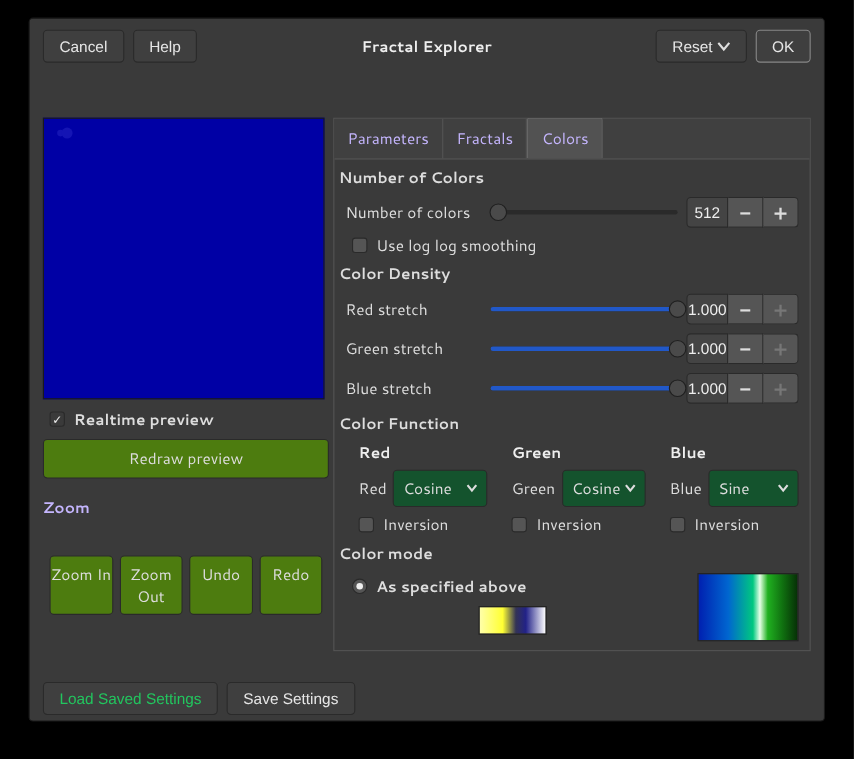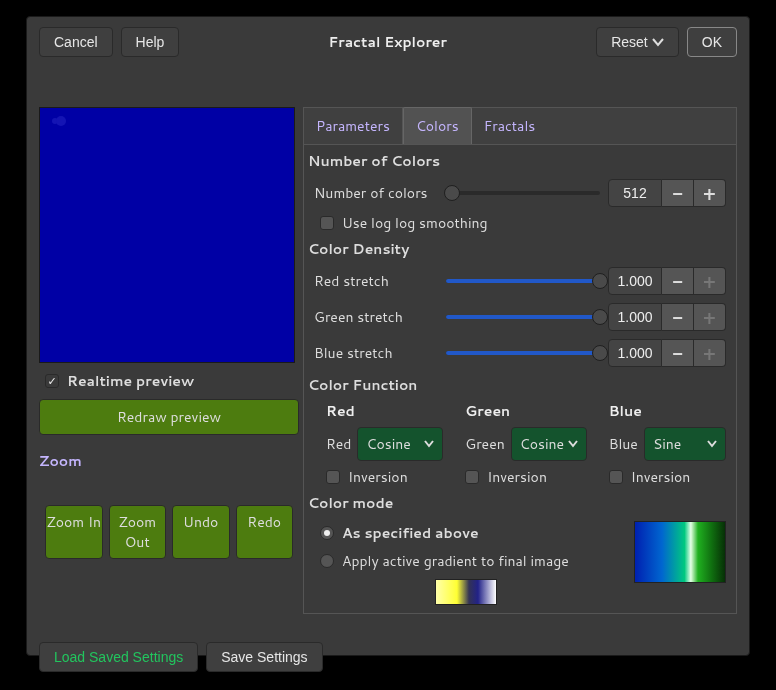"Colors" div.tab { order: before "Fractals" -> after "Fractals" }
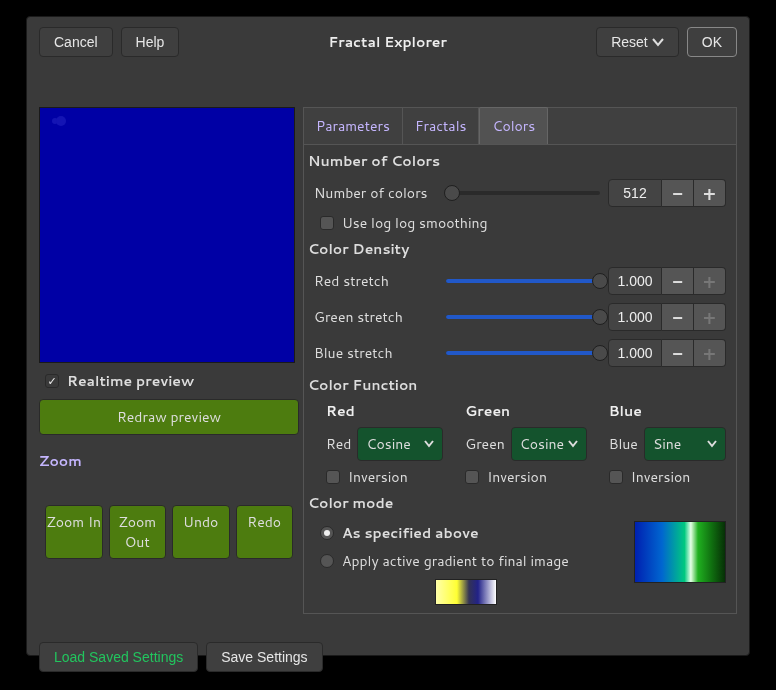"512" .spin-input { width: 54px -> 38px }
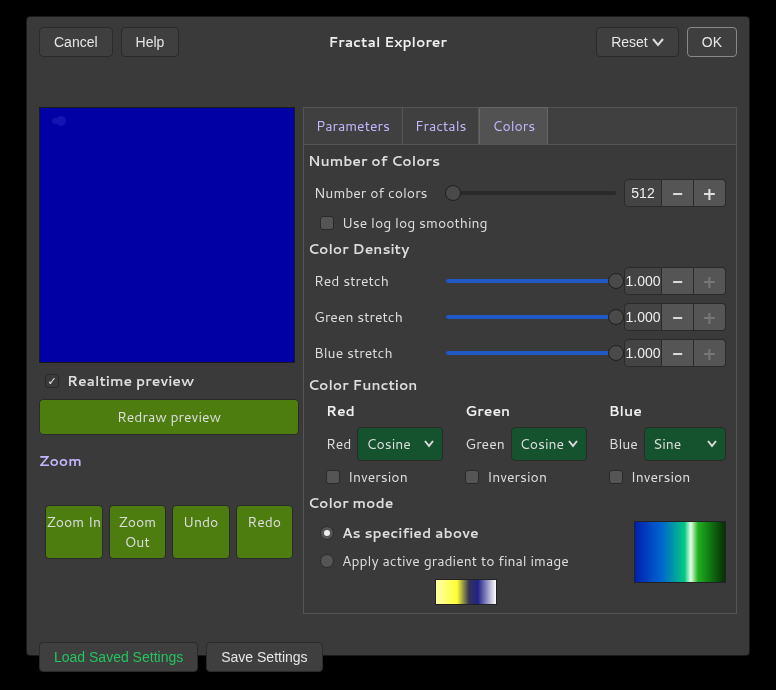"Apply active gradient to final" div.radio-row { html: <div> <span></span> <span>Apply active gradient to final image</span> </div> -> none }
